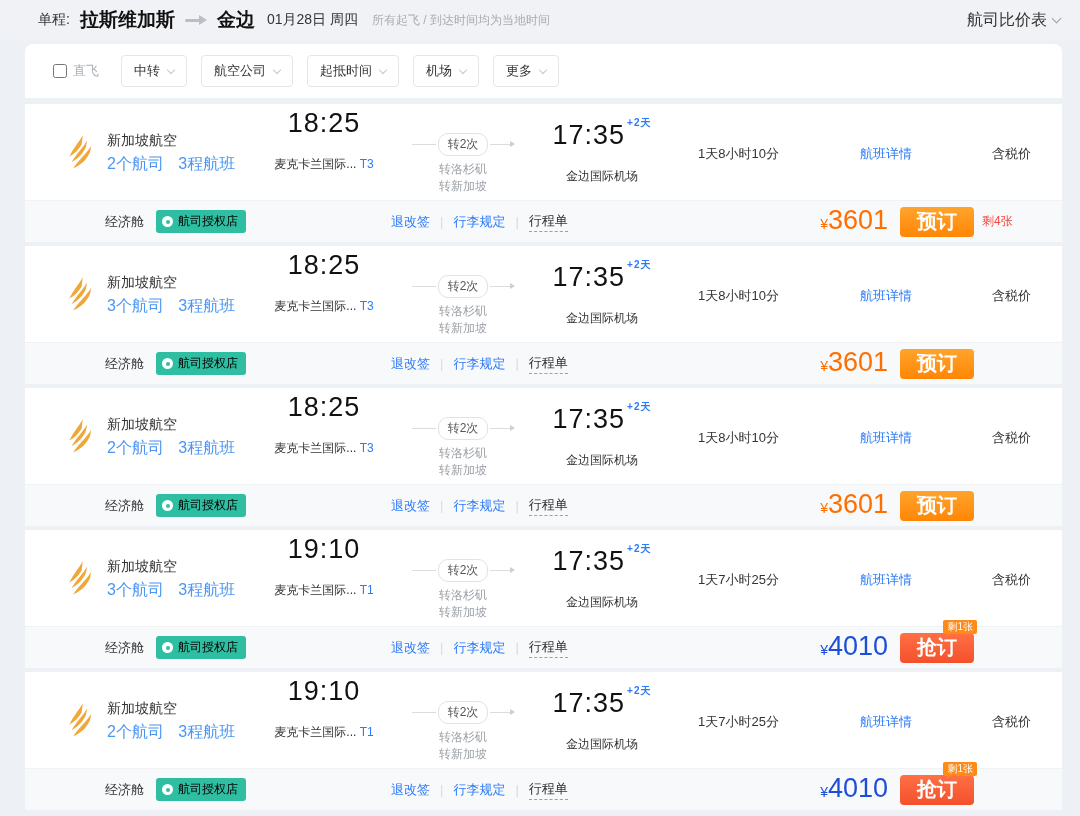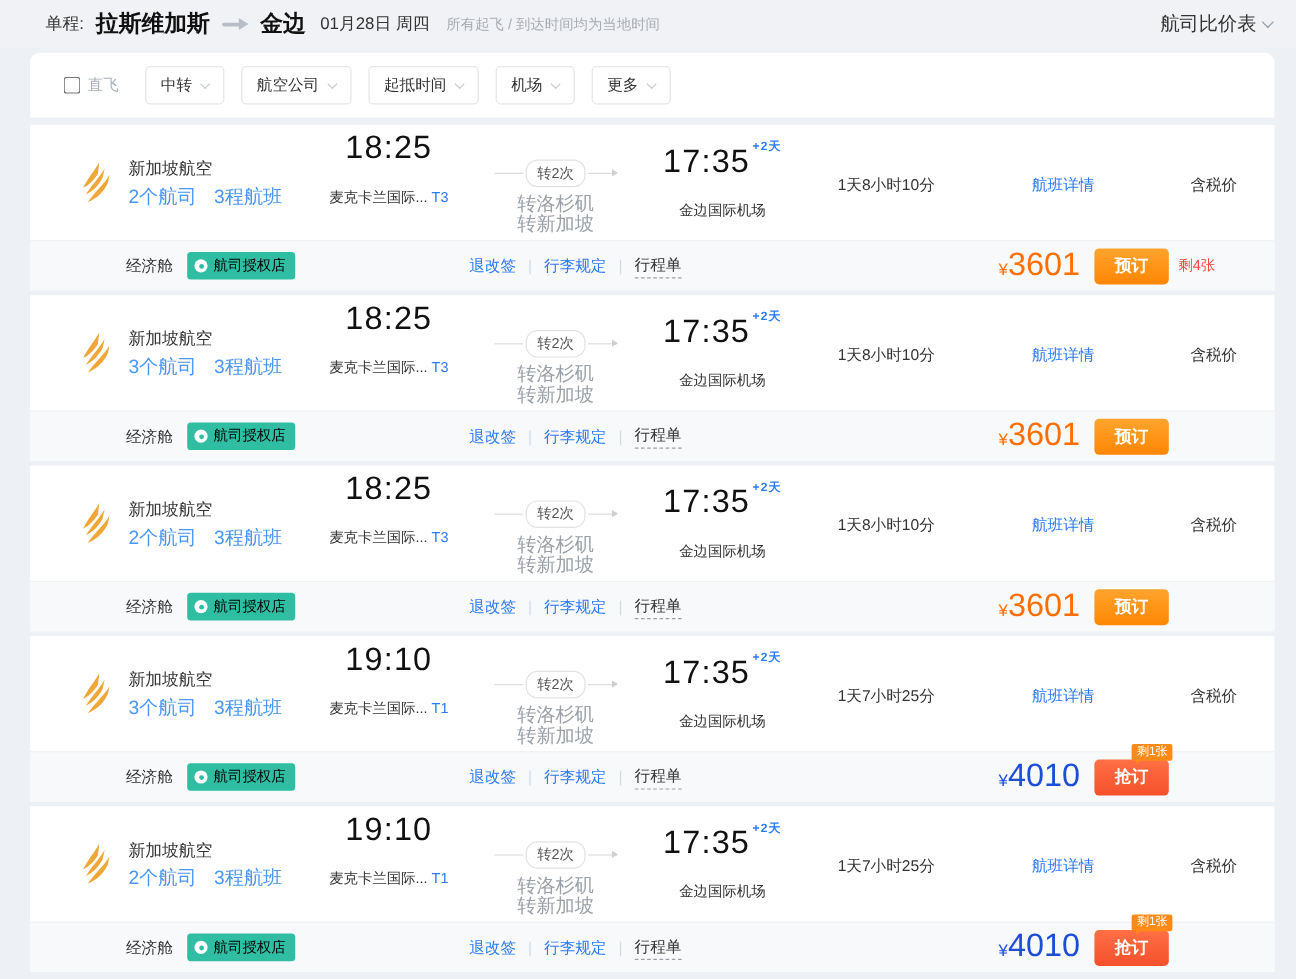"转洛杉矶" .t-stops { font-family: none -> Liberation Mono, monospace; font-size: 16px -> 12px }
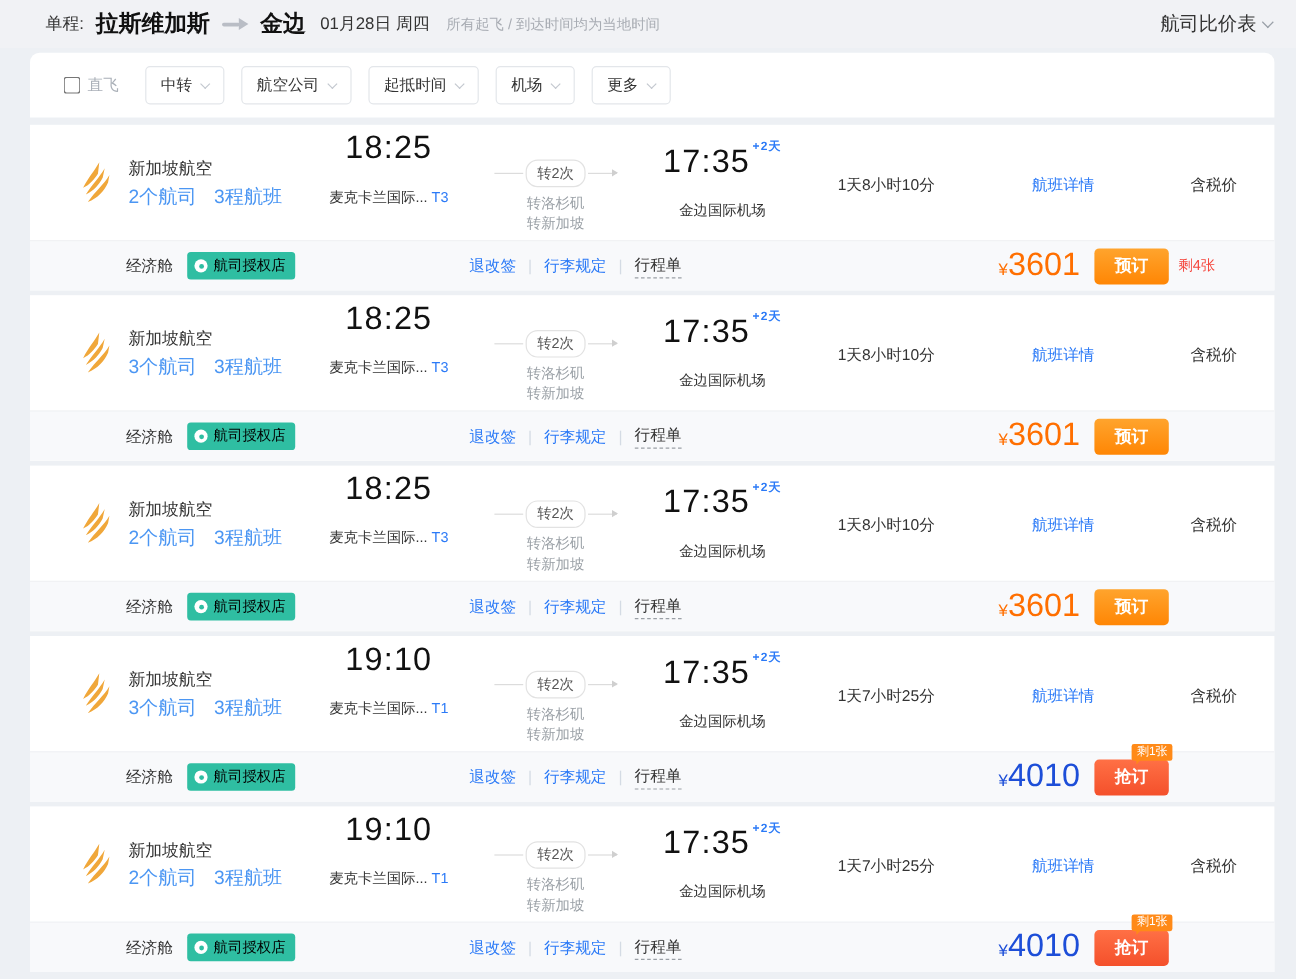"预订" .book-btn { font-size: 14px -> 20px; width: 62px -> 74px }
